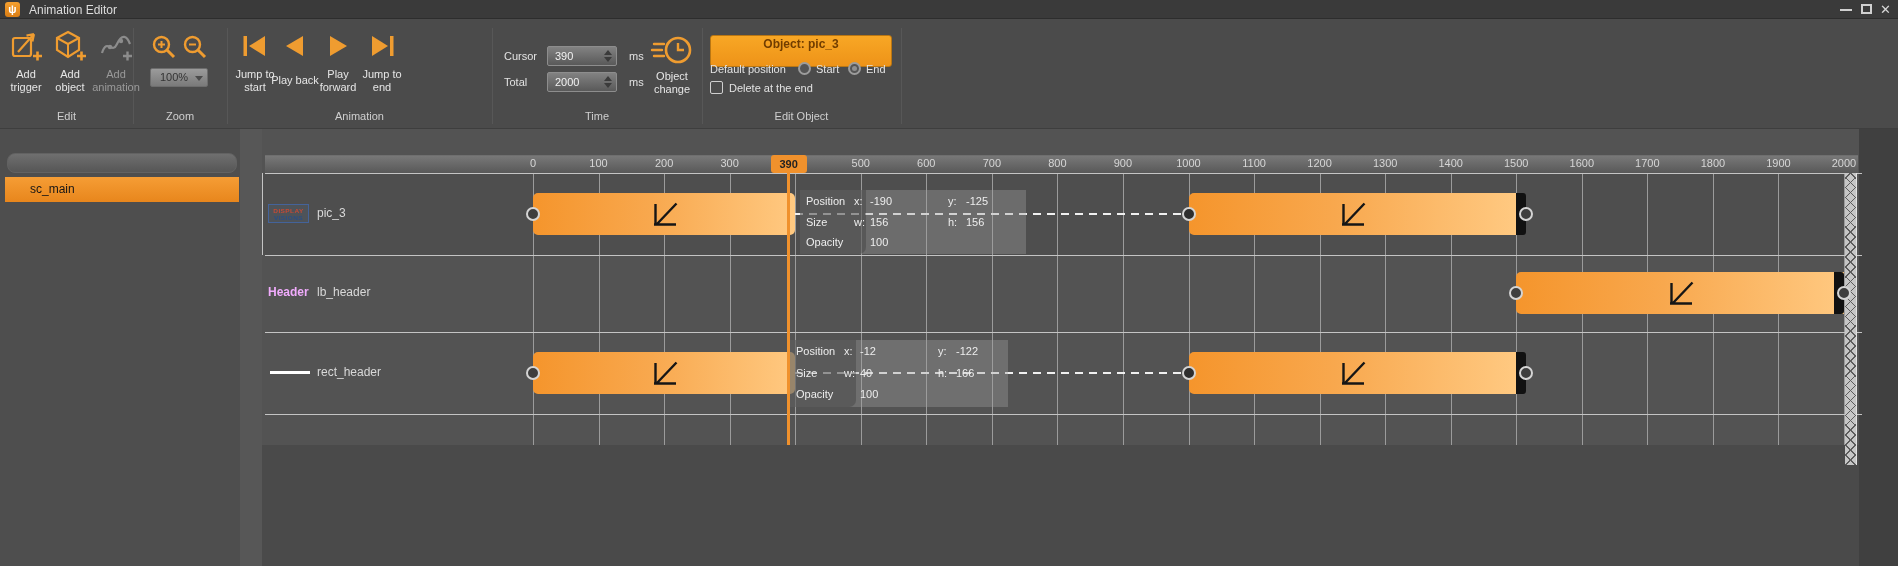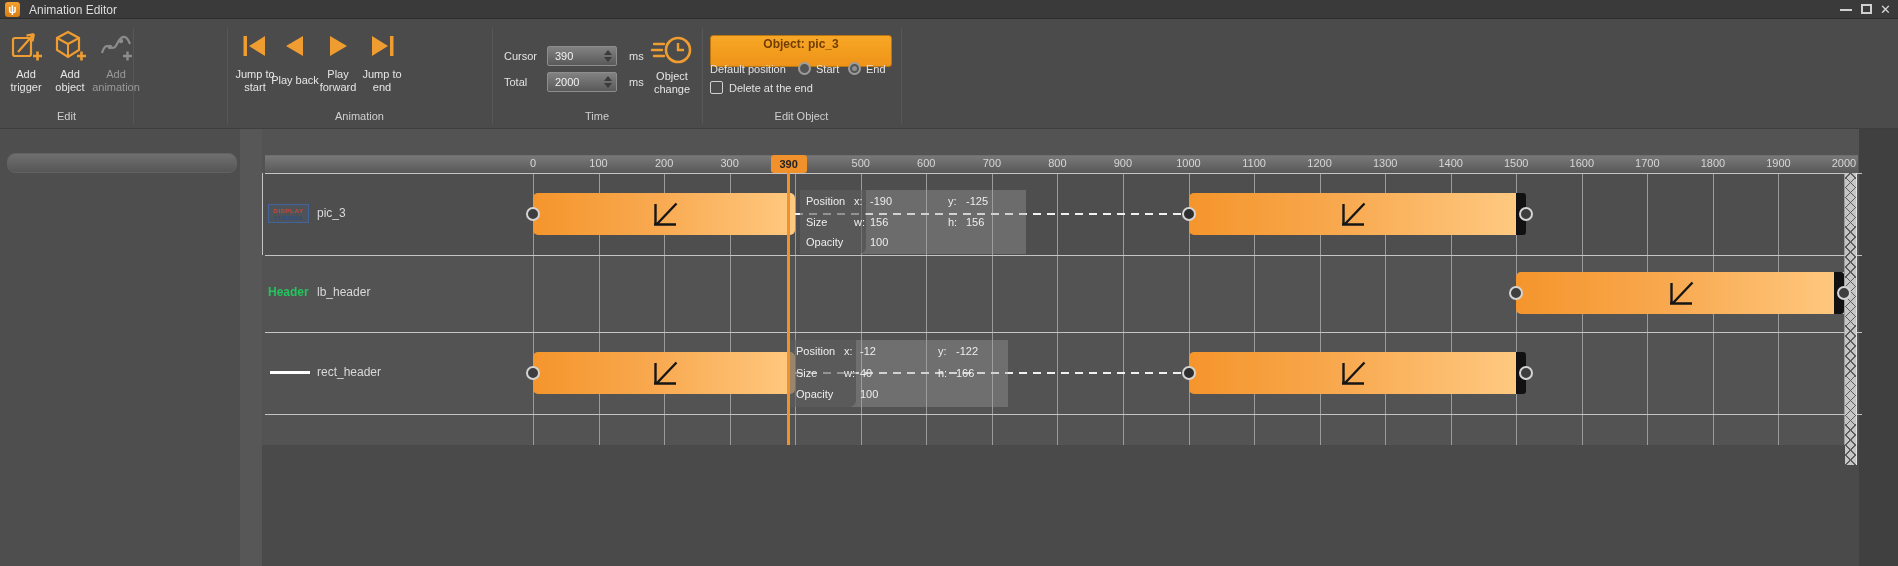"100%" div.rgroup { html: none -> <div> <svg> <circle></circle> <path></path> <path></path> </svg> <svg> <circle></circle> <path></path> <path></path> </svg> <div> <span>100%</span> <div></div> </div> <div>Zoom</div> </div> }
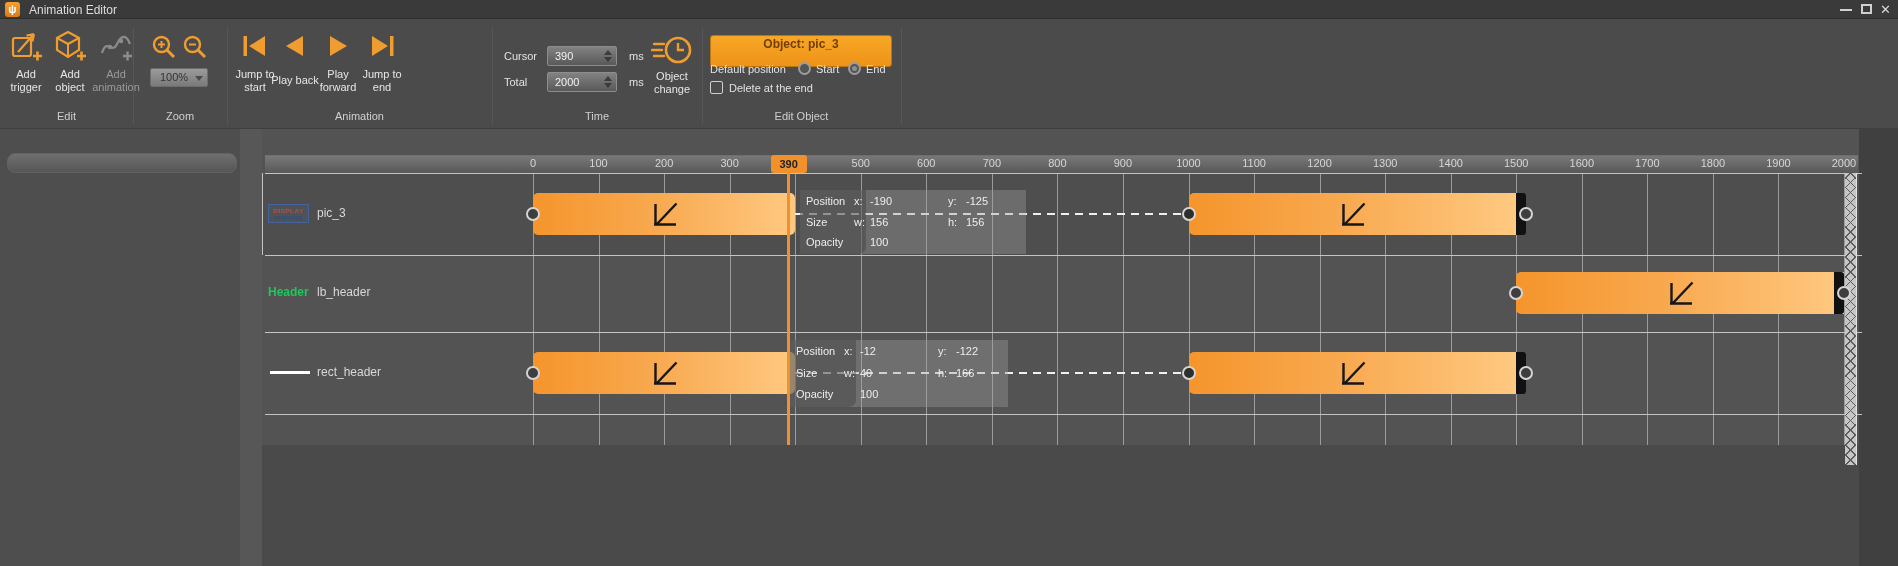"sc_main" div { html: none -> <div>sc_main</div> }
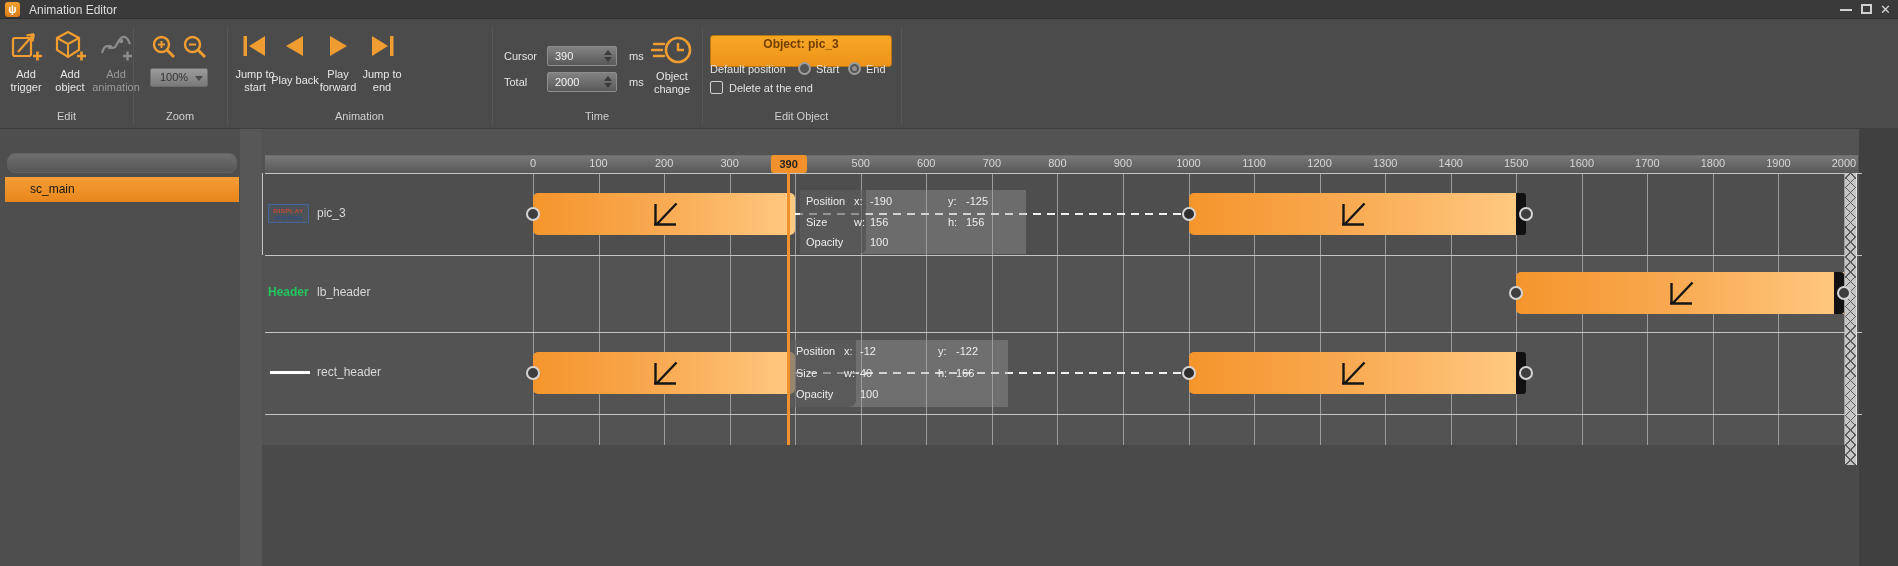"Header" .thumb-text { color: #22c55e -> #f0abfc }
